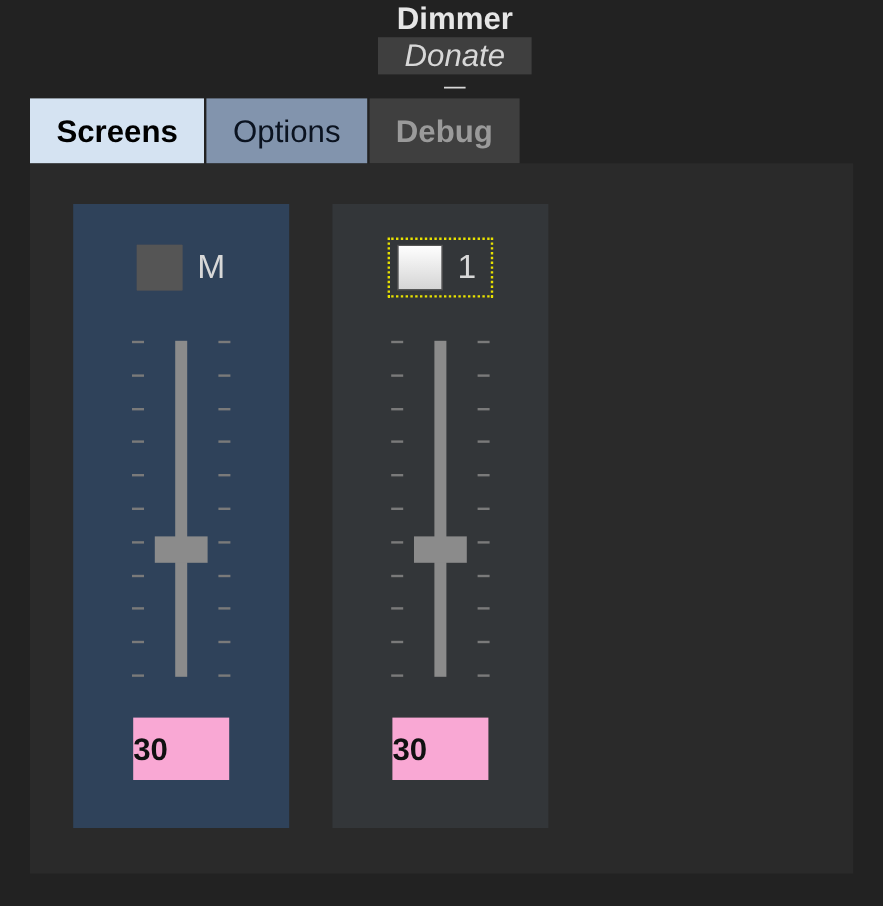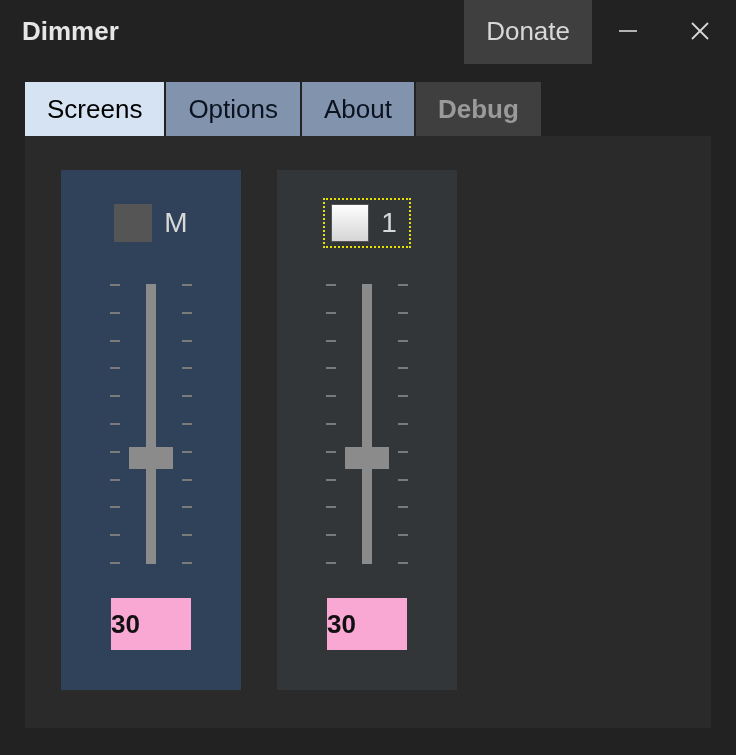"Dimmer" .titlebar { flex-direction: none -> column }
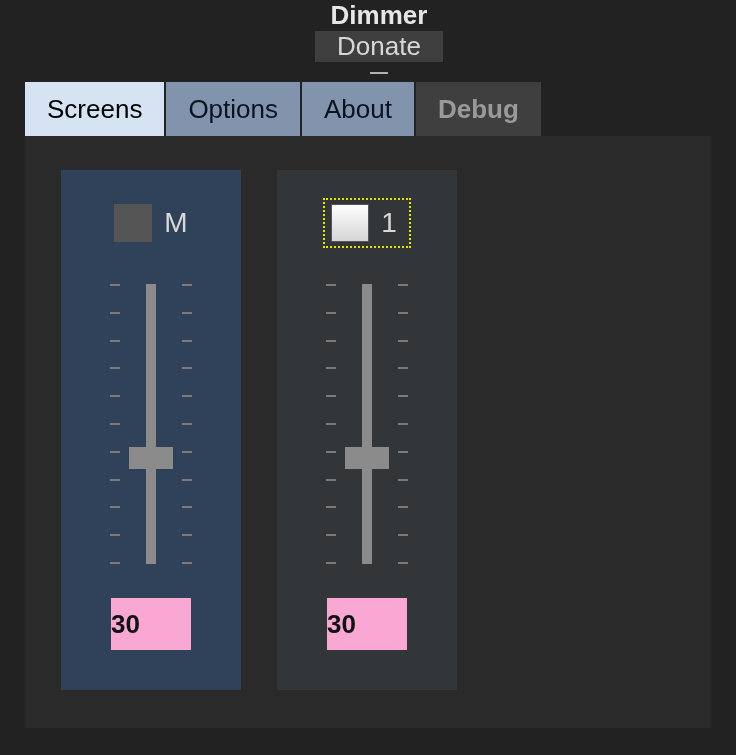"Donate" .donate-btn { font-style: none -> italic }
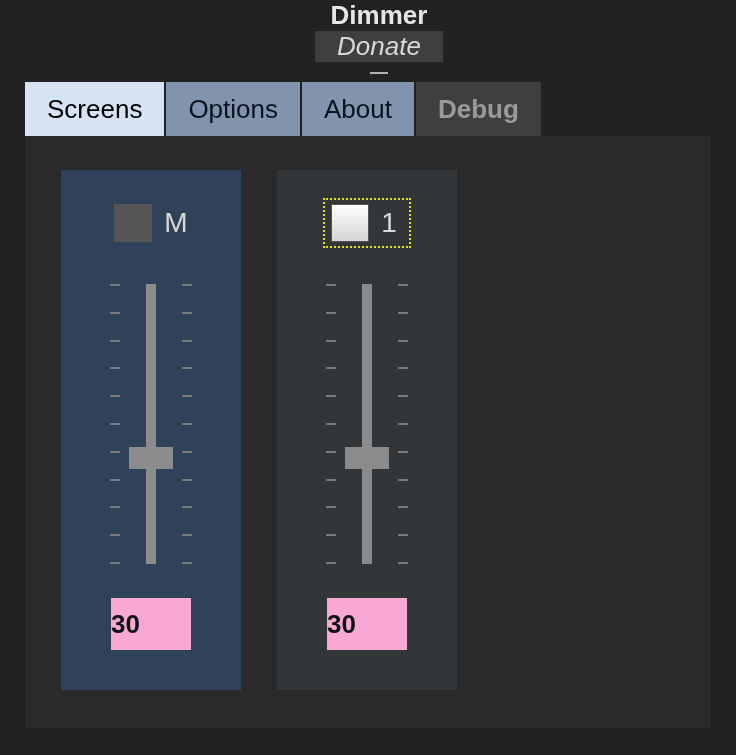"Screens" .tab.active { font-weight: 400 -> 700 }
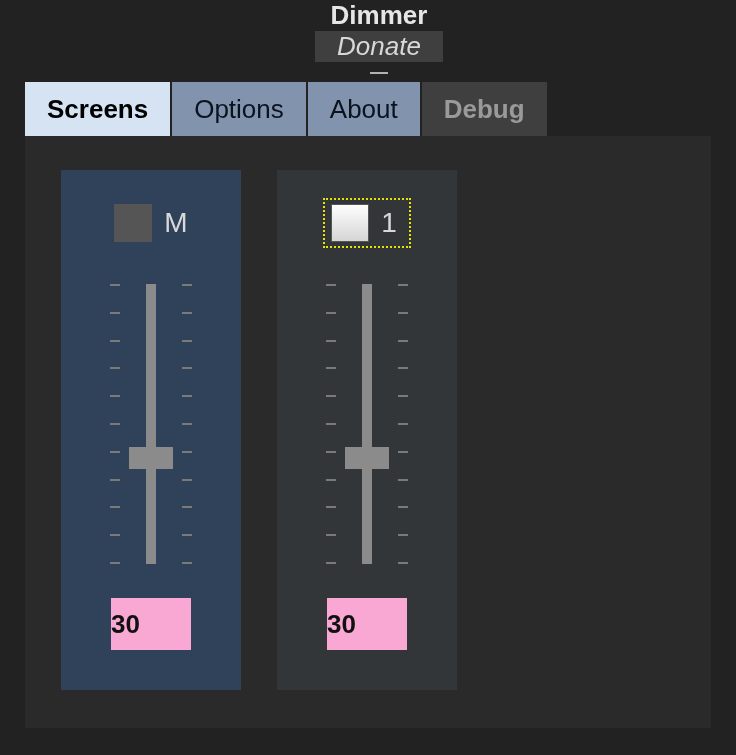"About" button.tab { html: <button>About</button> -> none }
